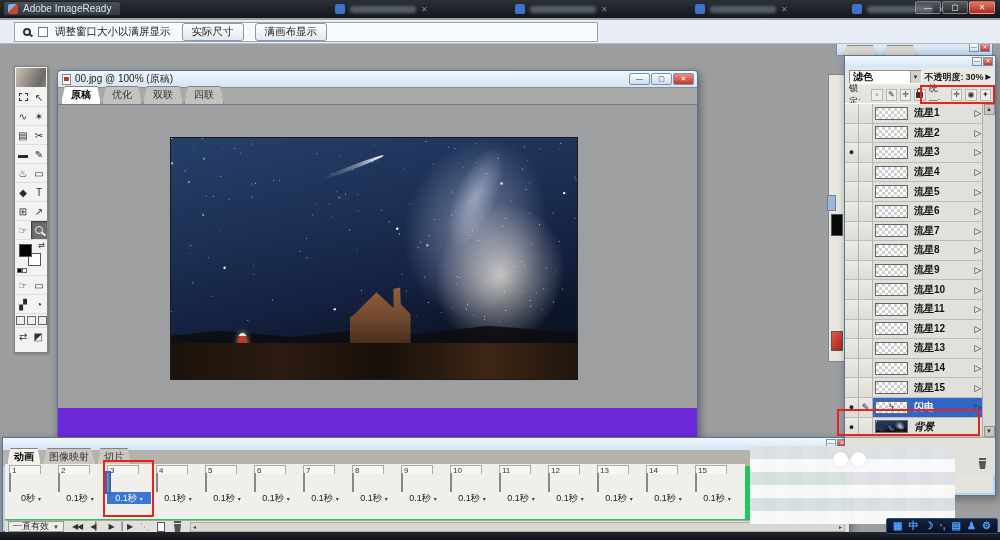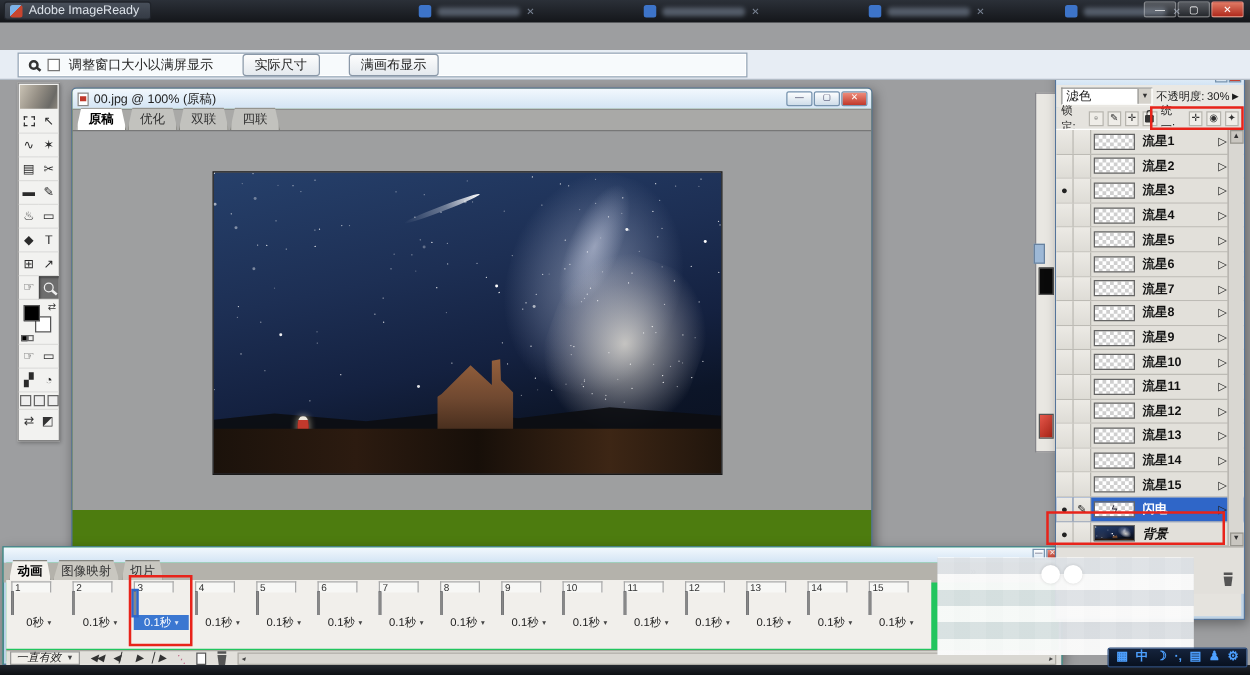"调整窗口大小以满屏显示" .optionsbar { top: 40px -> 20px }
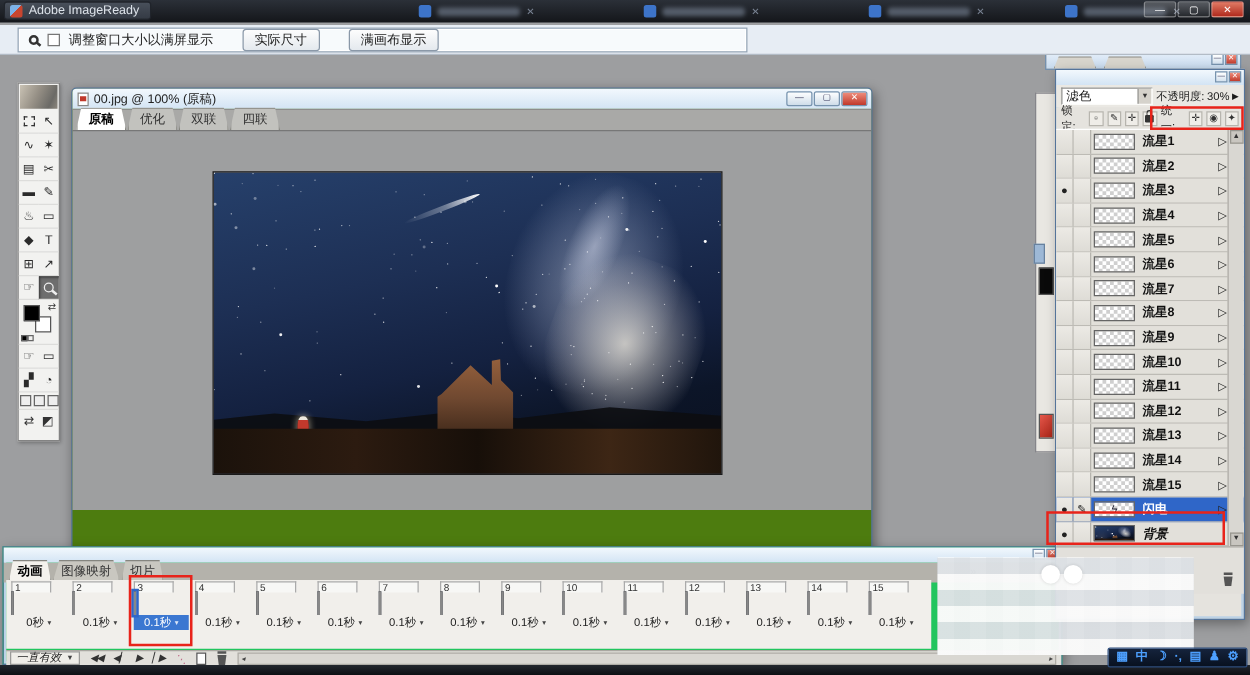"实际尺寸" .optbtn { margin-left: 16px -> 4px }
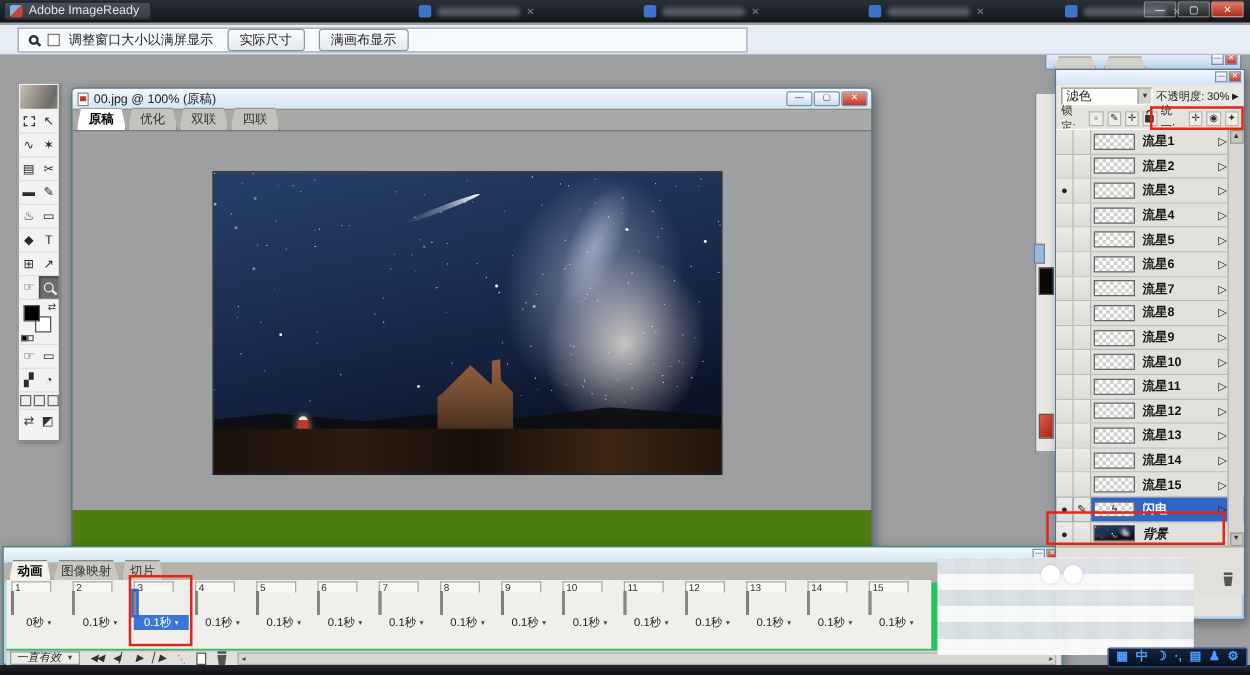"00.jpg @ 100% (原稿)" .docwin { background: #4d7c0f -> #6d28d9 }
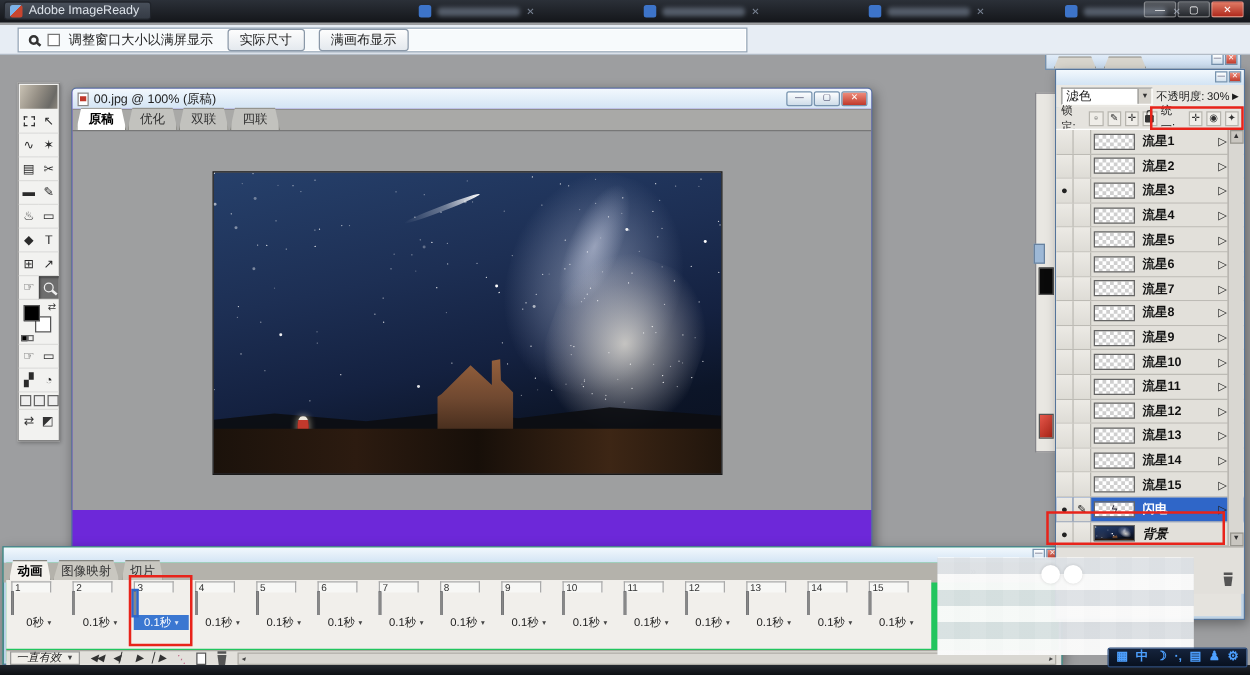"滤色" .blendrow { font-weight: none -> bold }
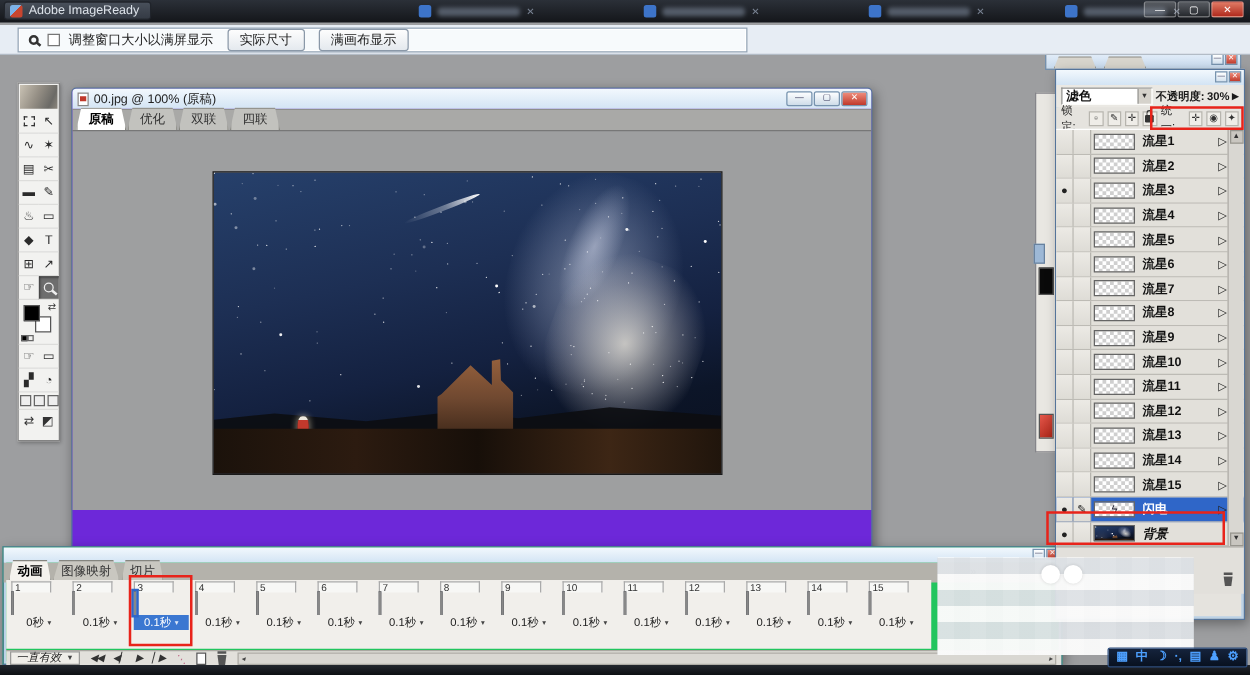"一直有效" .animctrl { font-style: italic -> none }
